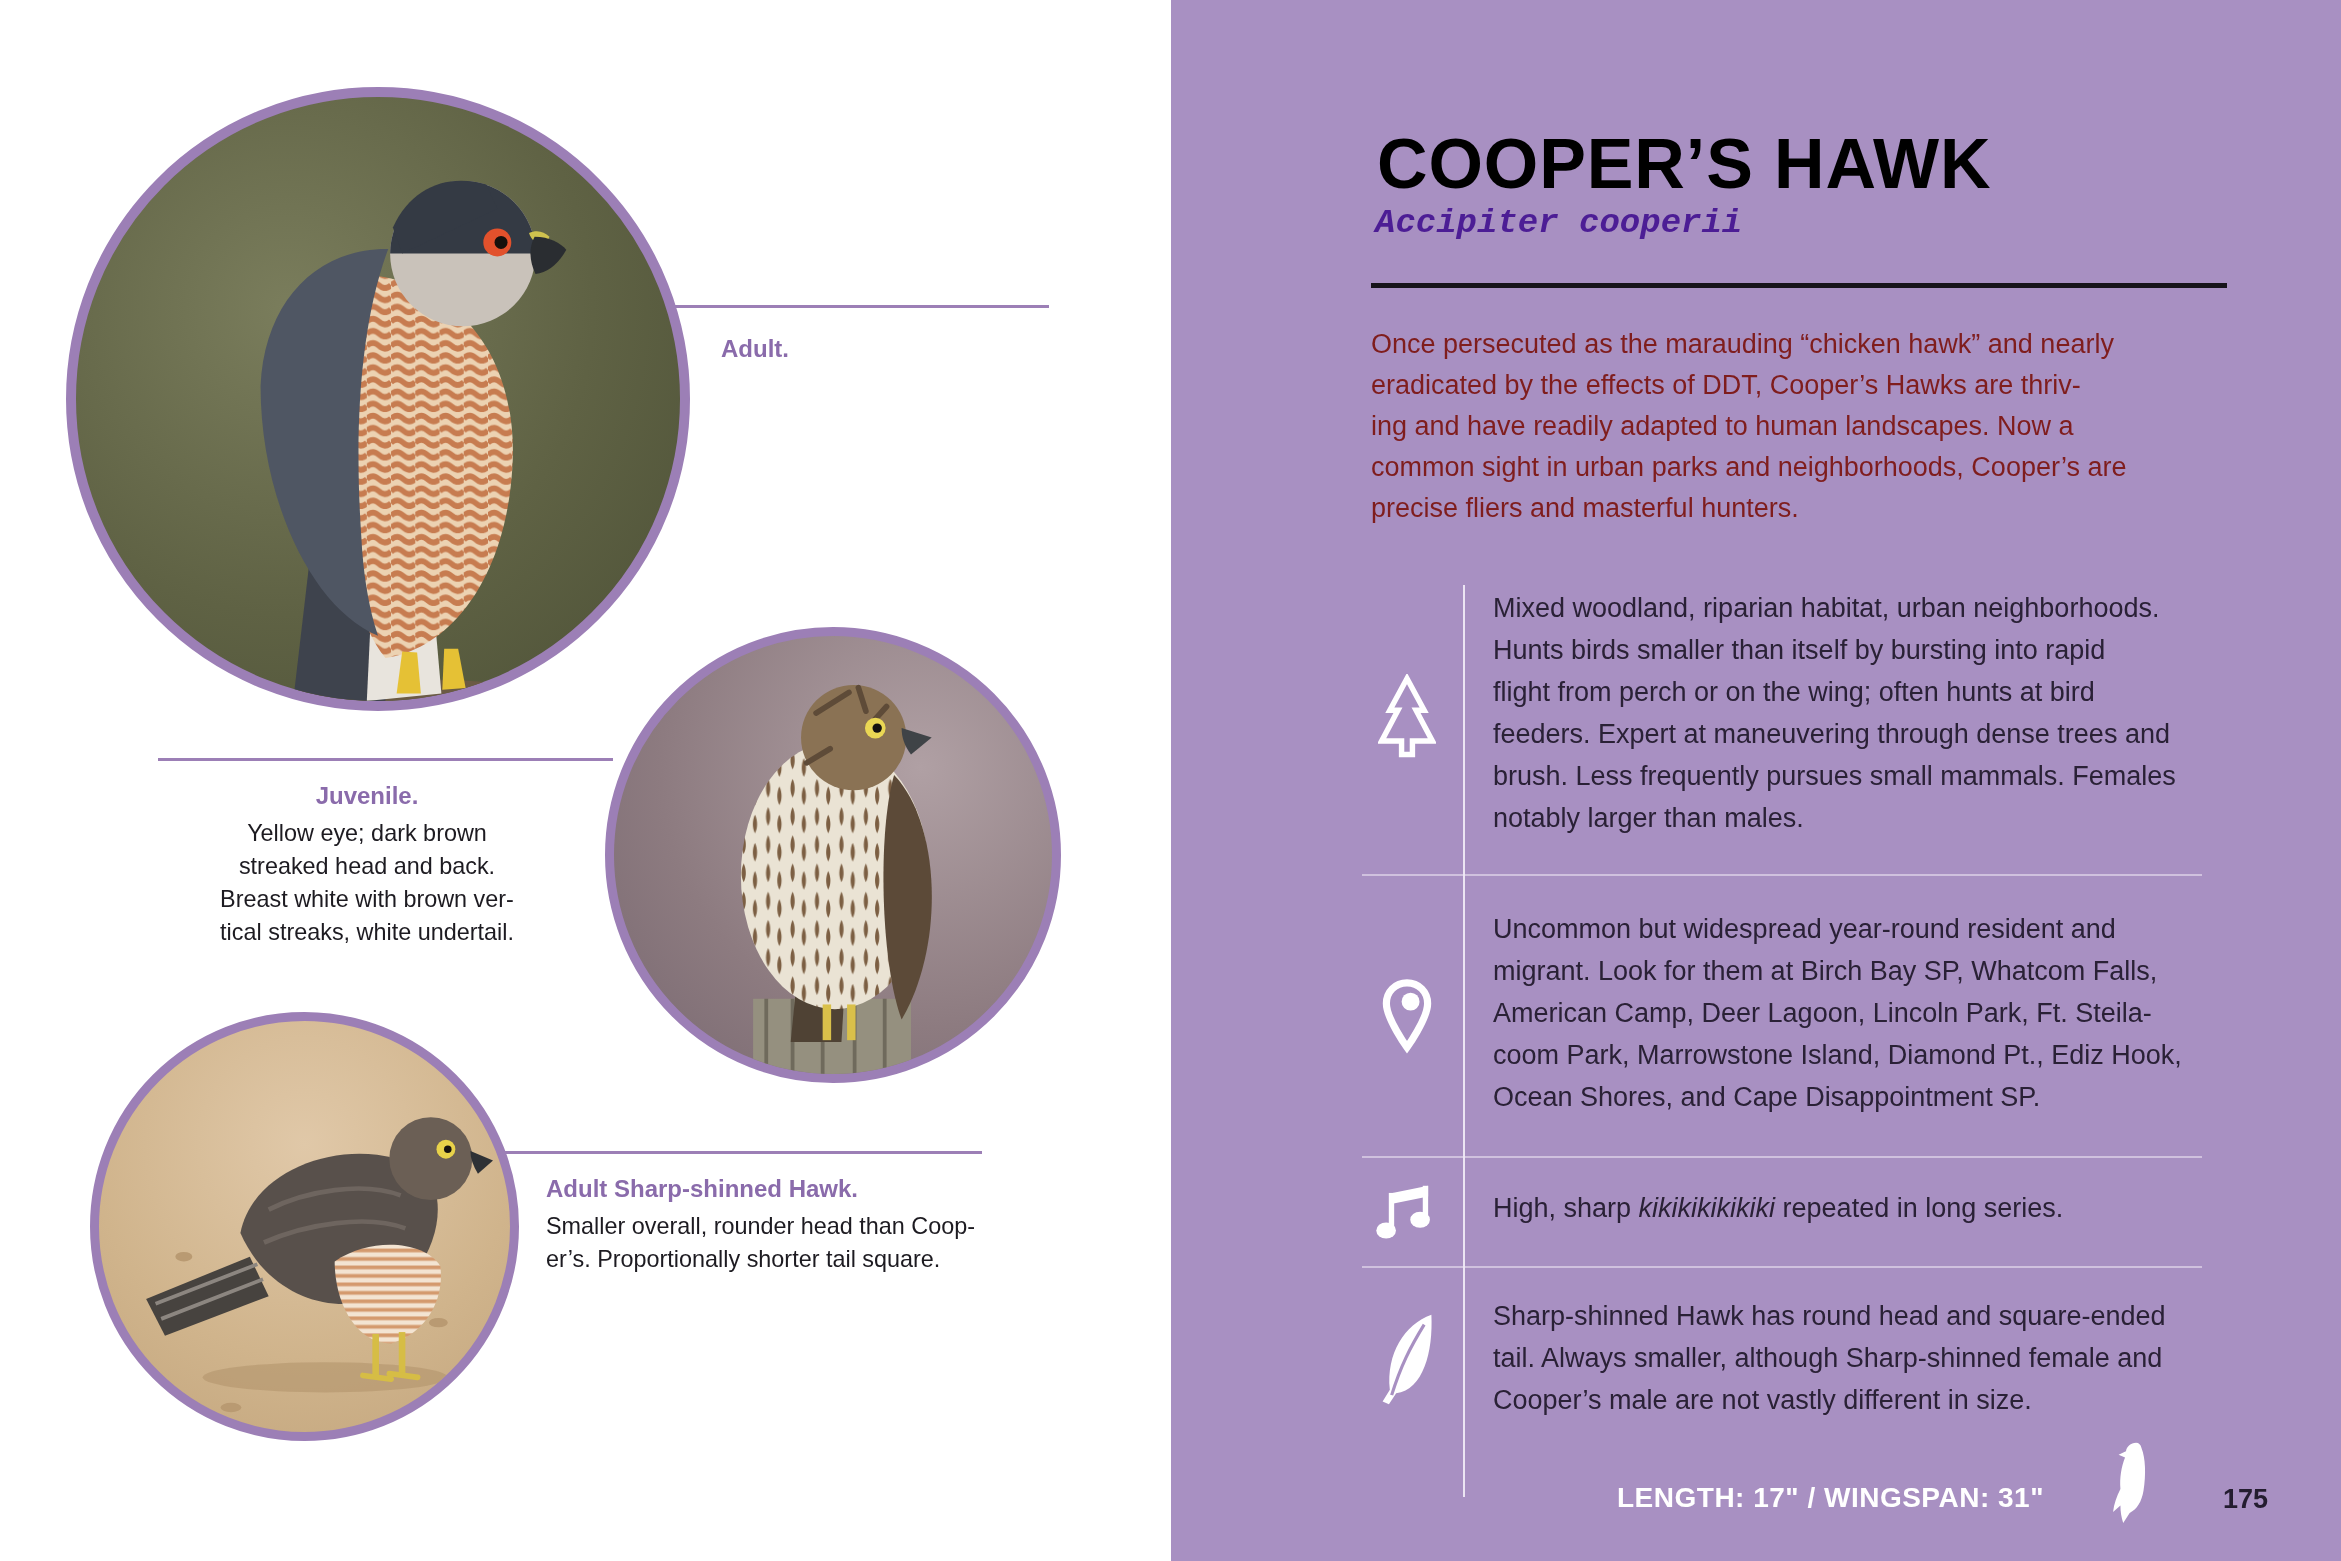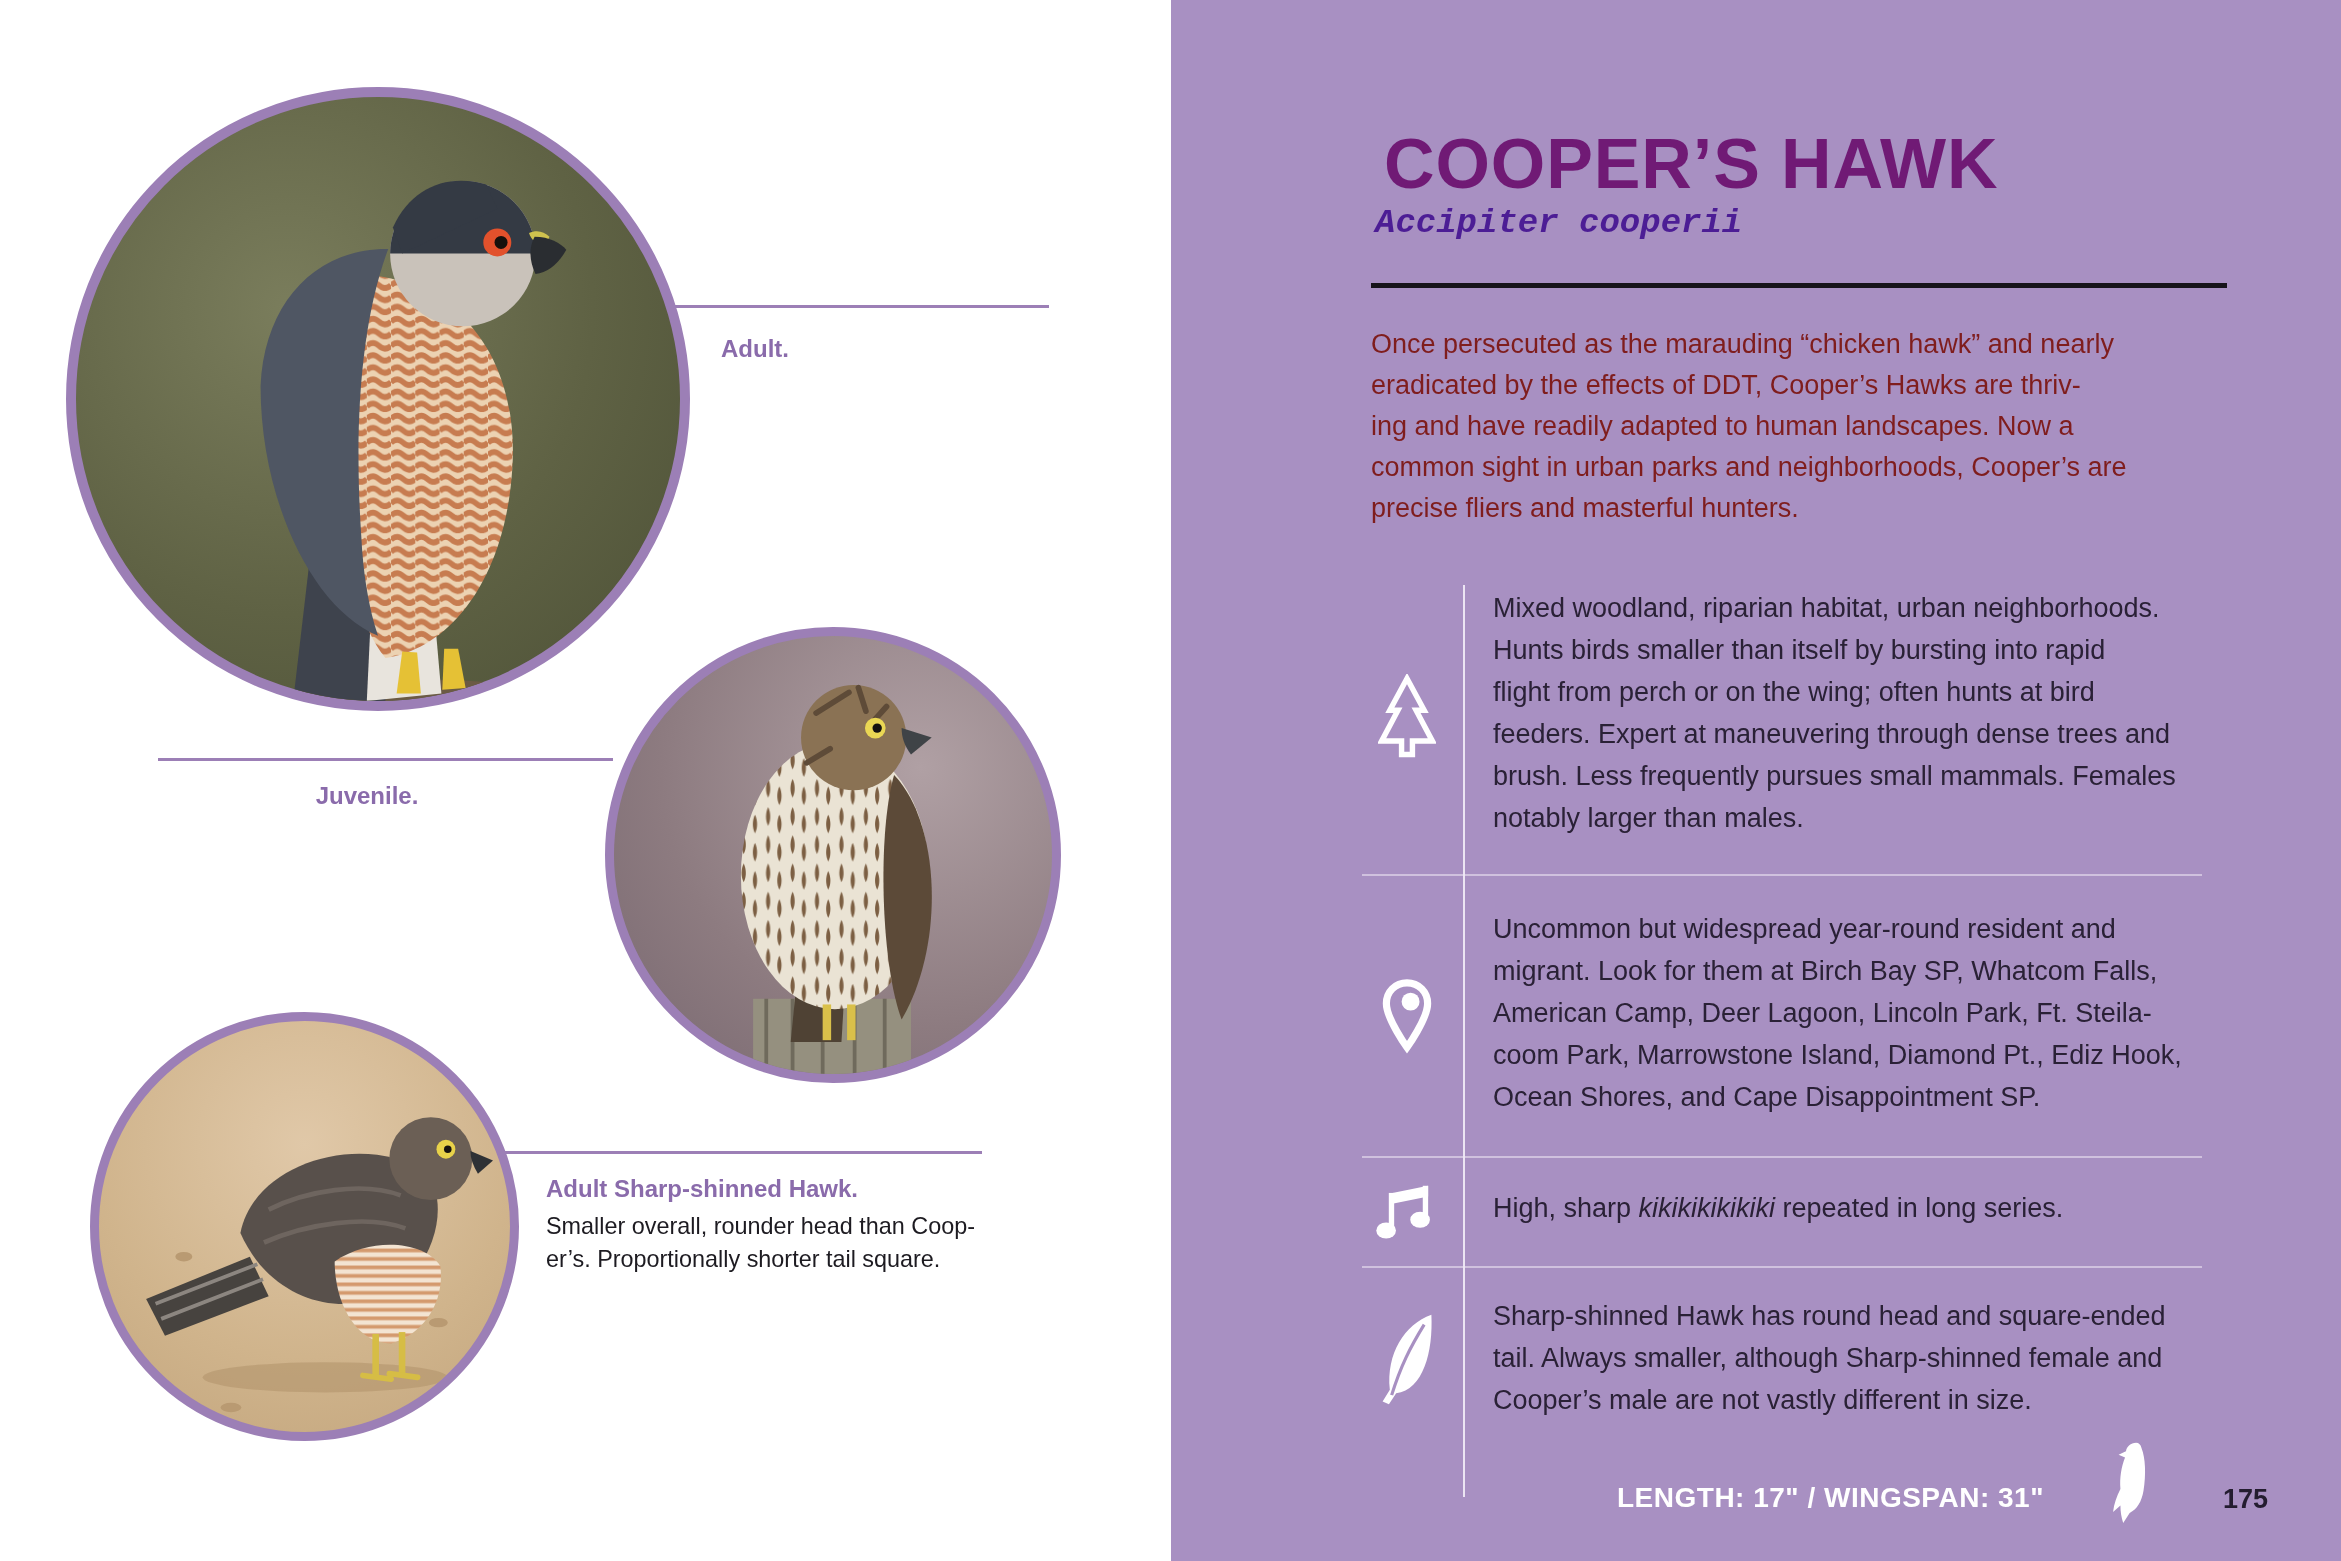"COOPER’S HAWK" .rp-title { color: #701a75 -> #000000; left: 213px -> 206px }
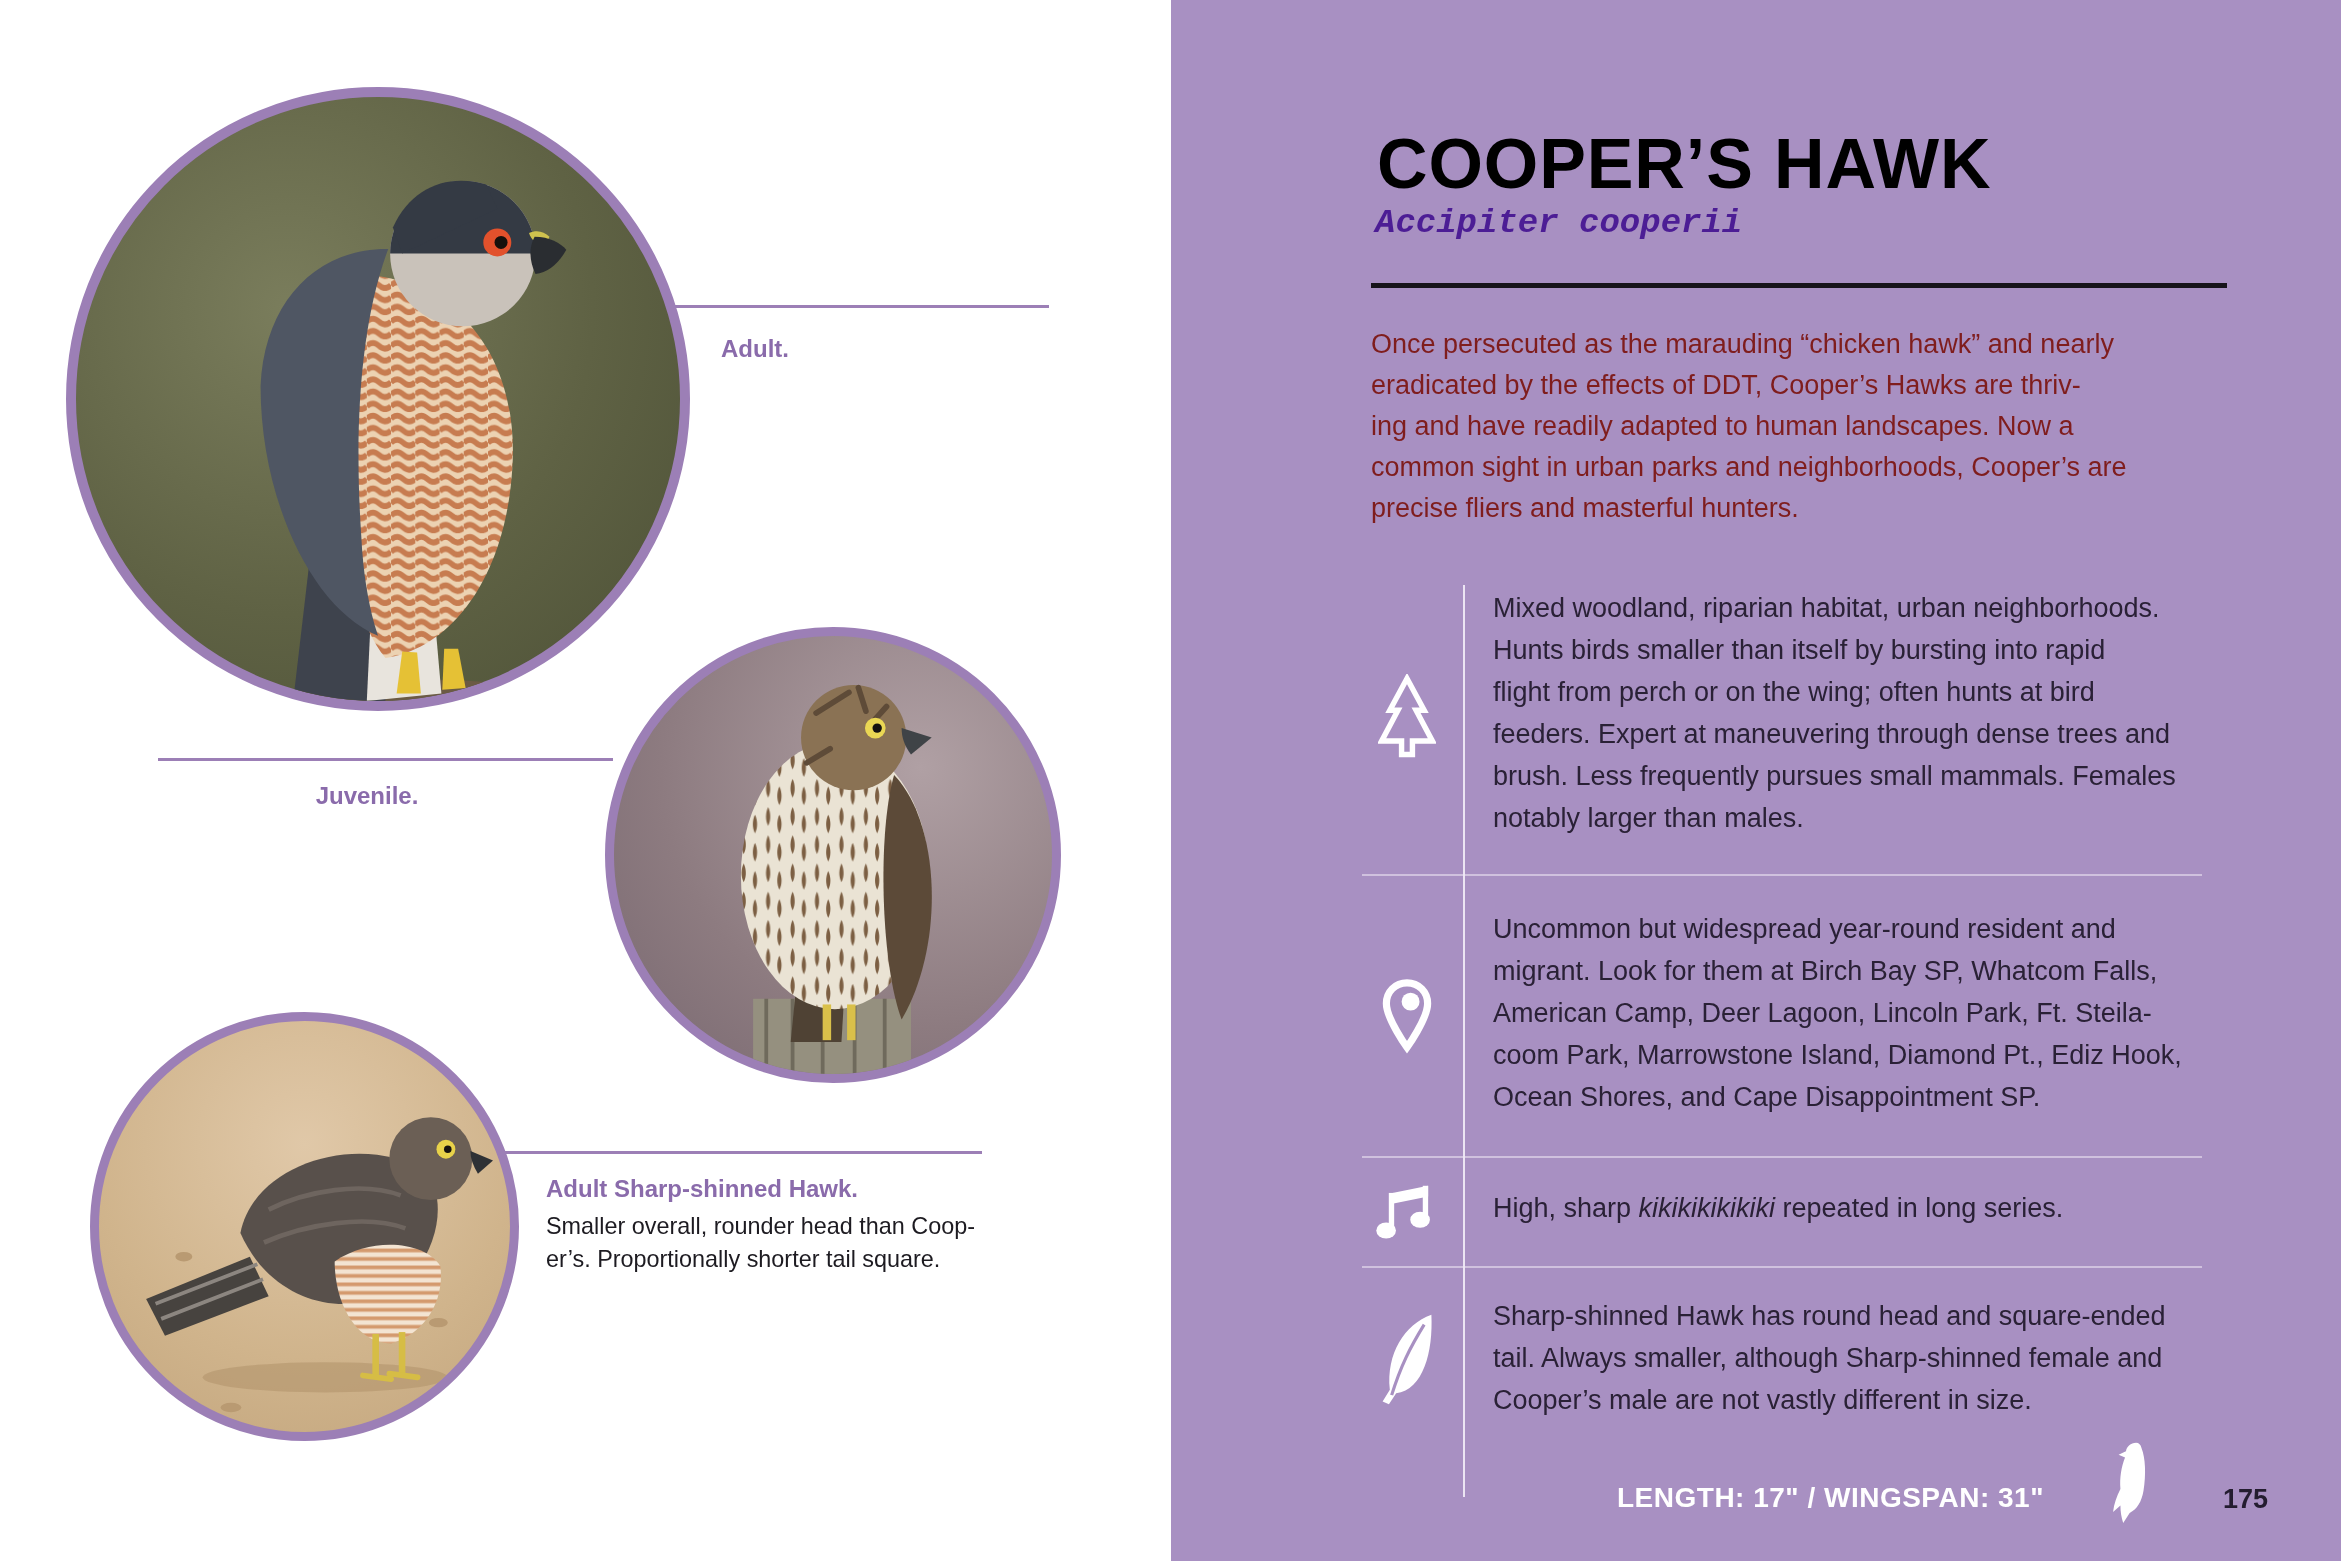"Yellow eye; dark brown" div.cap-body { html: none -> <div>Yellow eye; dark brown streaked head and back. Breast white with brown ver- tical streaks, white undertail.</div> }
